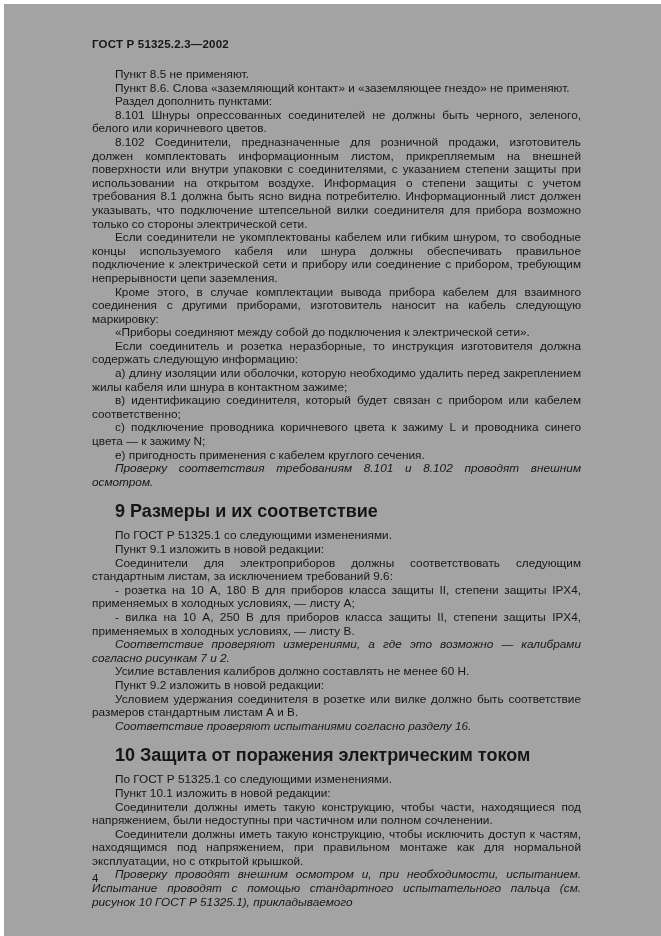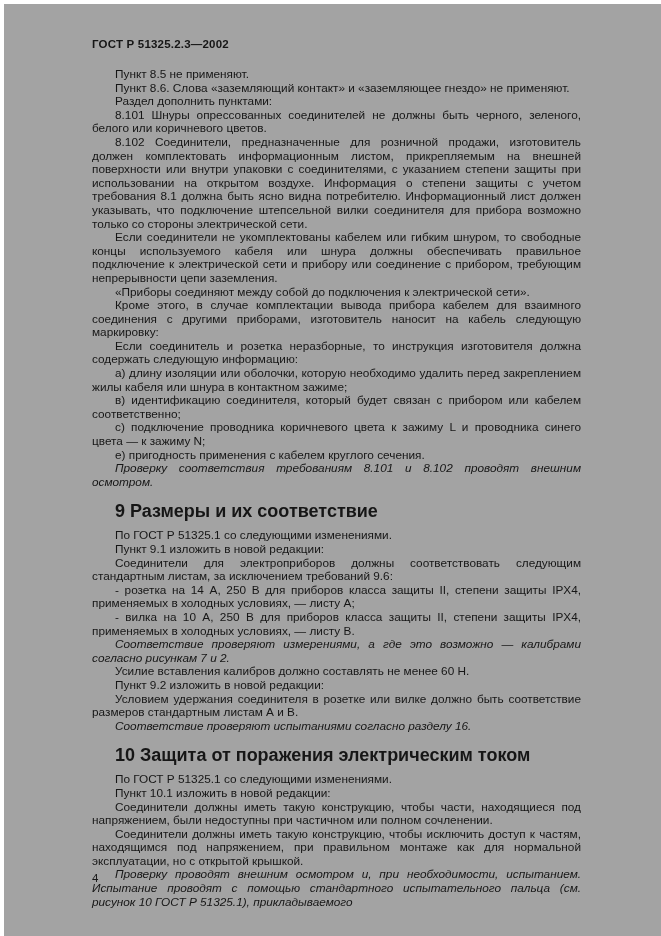"«Приборы соединяют между собой до" p { order: before "Кроме этого, в случае комплектации" -> after "Кроме этого, в случае комплектации" }
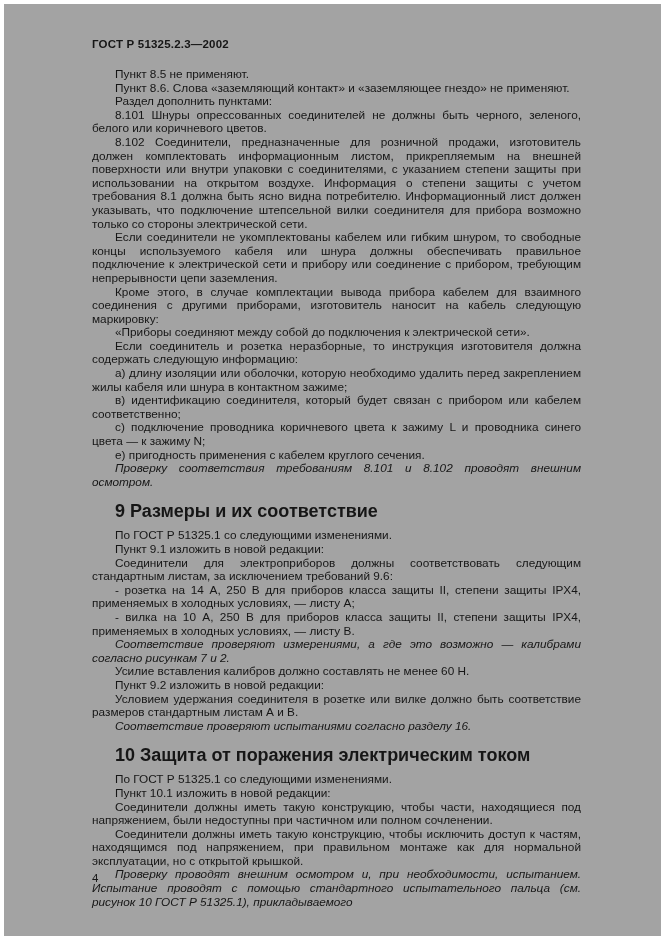"- розетка на 14 А," p { text: 14 А, 250 -> 10 А, 180 }
